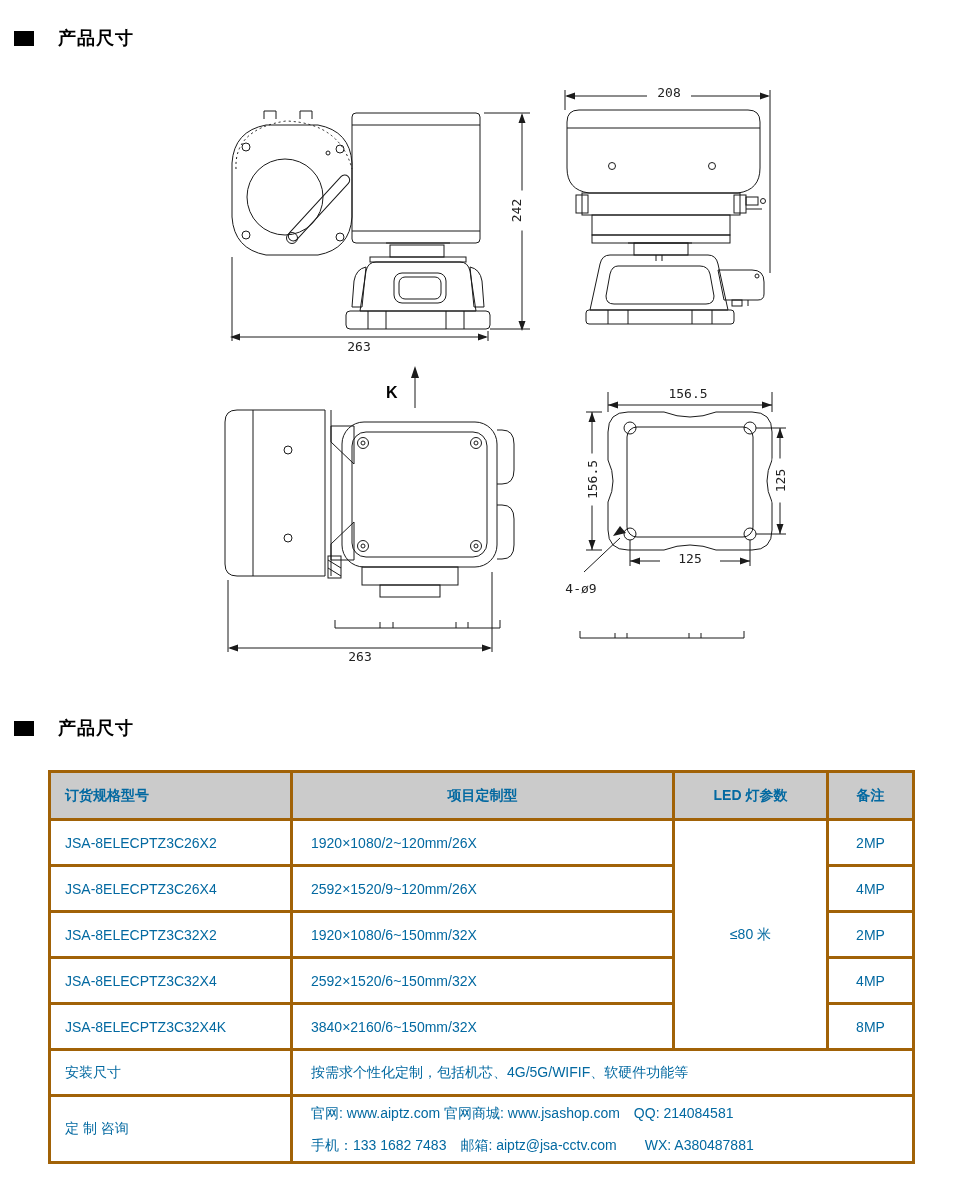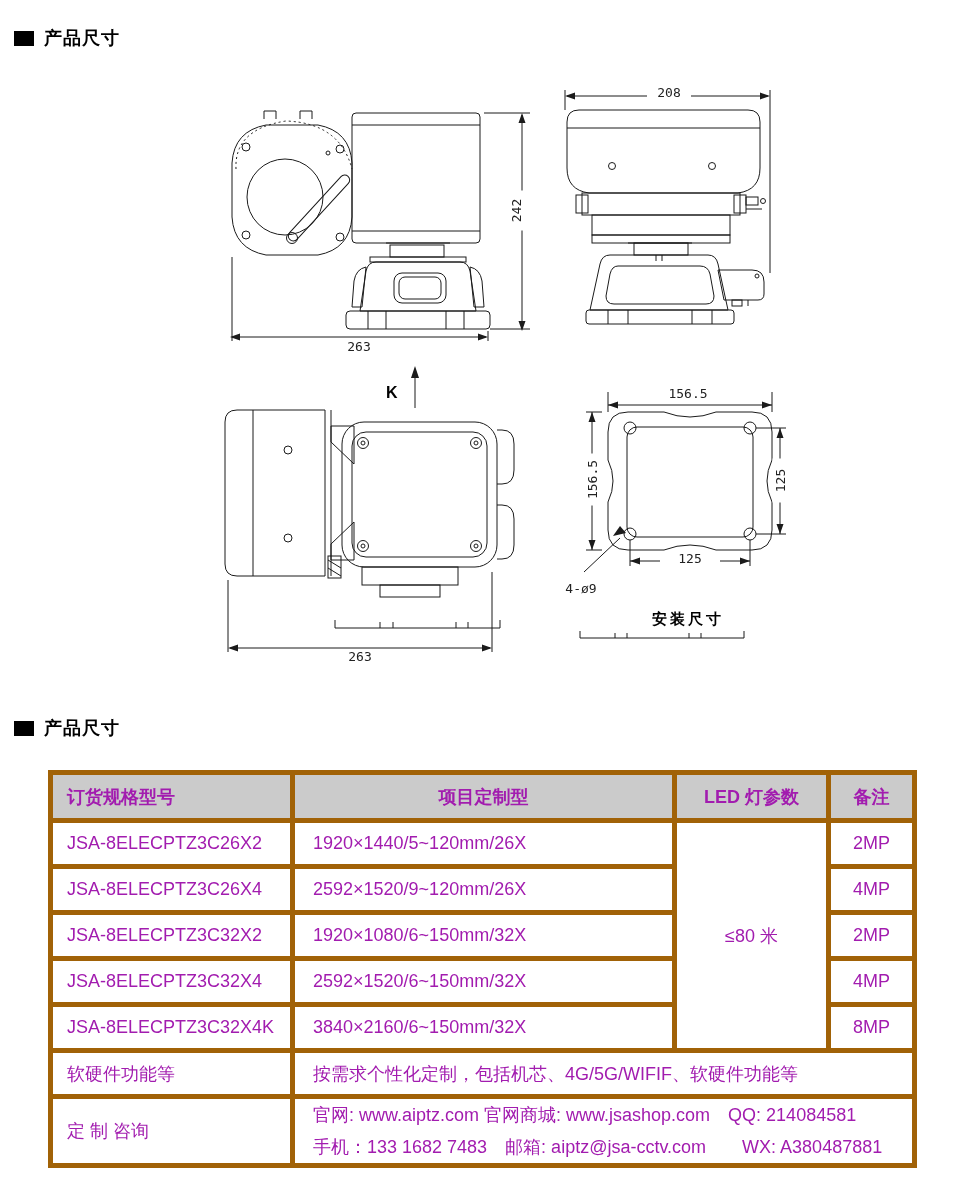"产品尺寸" .section-header { gap: 10px -> 24px }
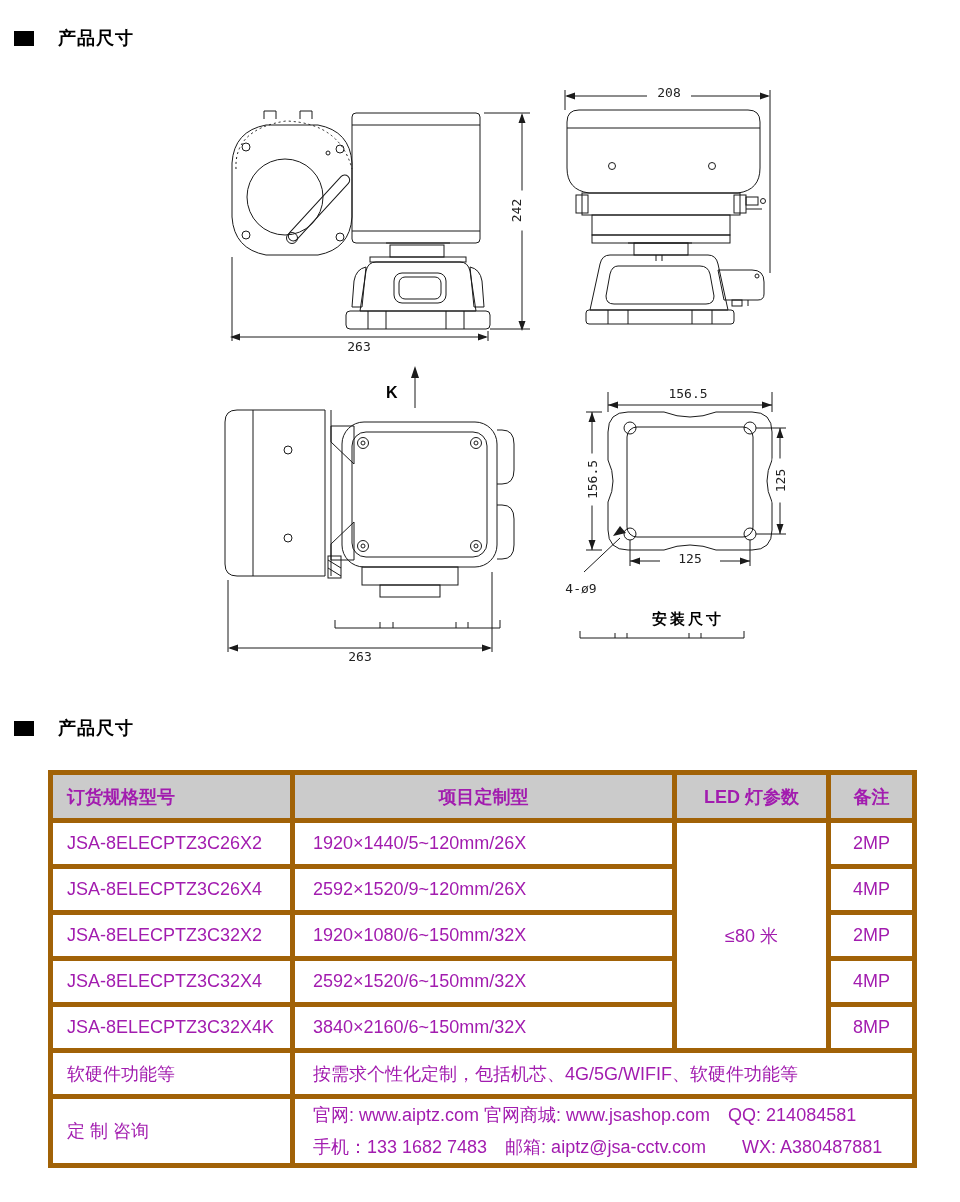"安装尺寸" span.caption { html: <span>安装尺寸</span> -> none }
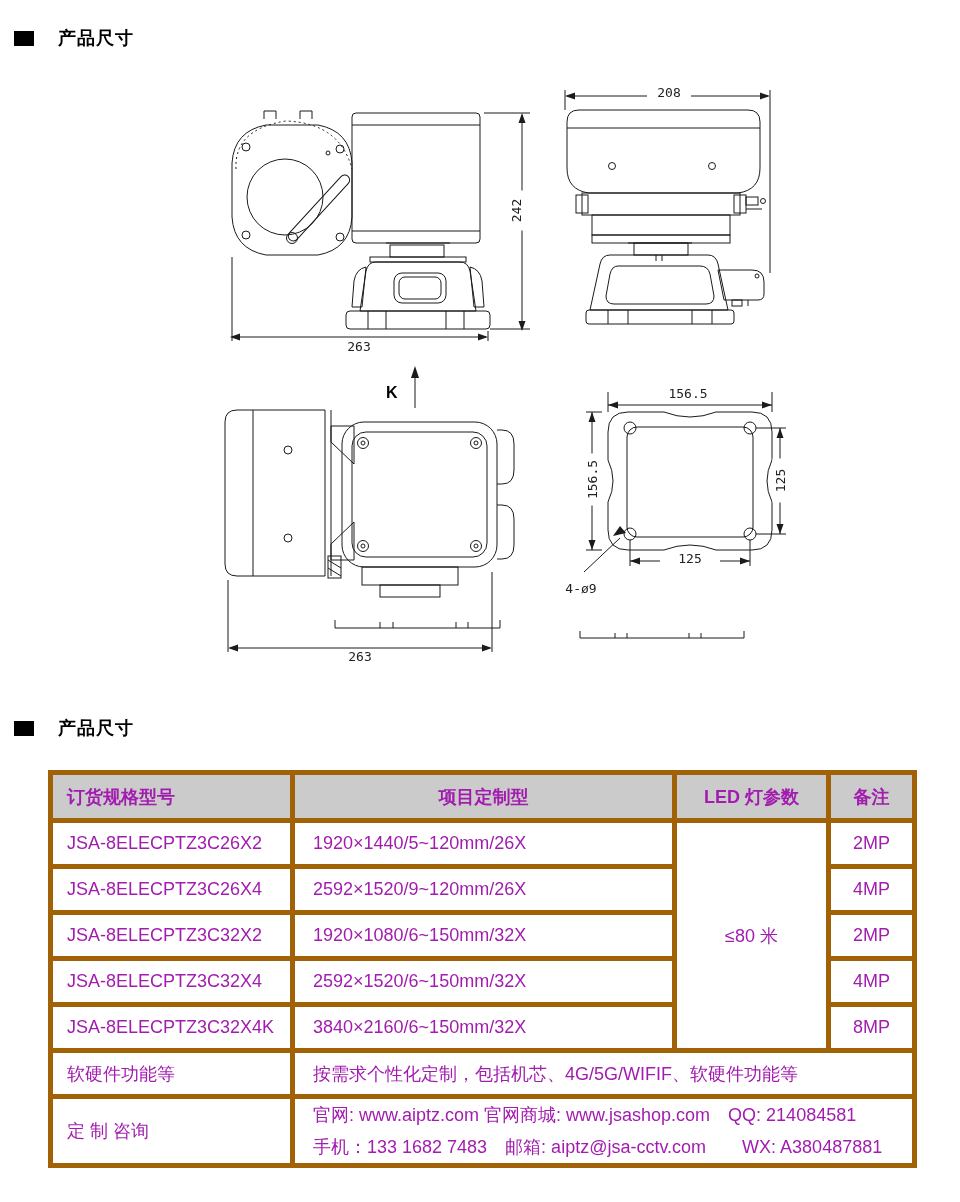"订货规格型号" .order-table th,.order-table td { border: 5px solid #a16207 -> 3px solid #a16207; color: #a21caf -> #0369a1; font-size: 18px -> 14px }
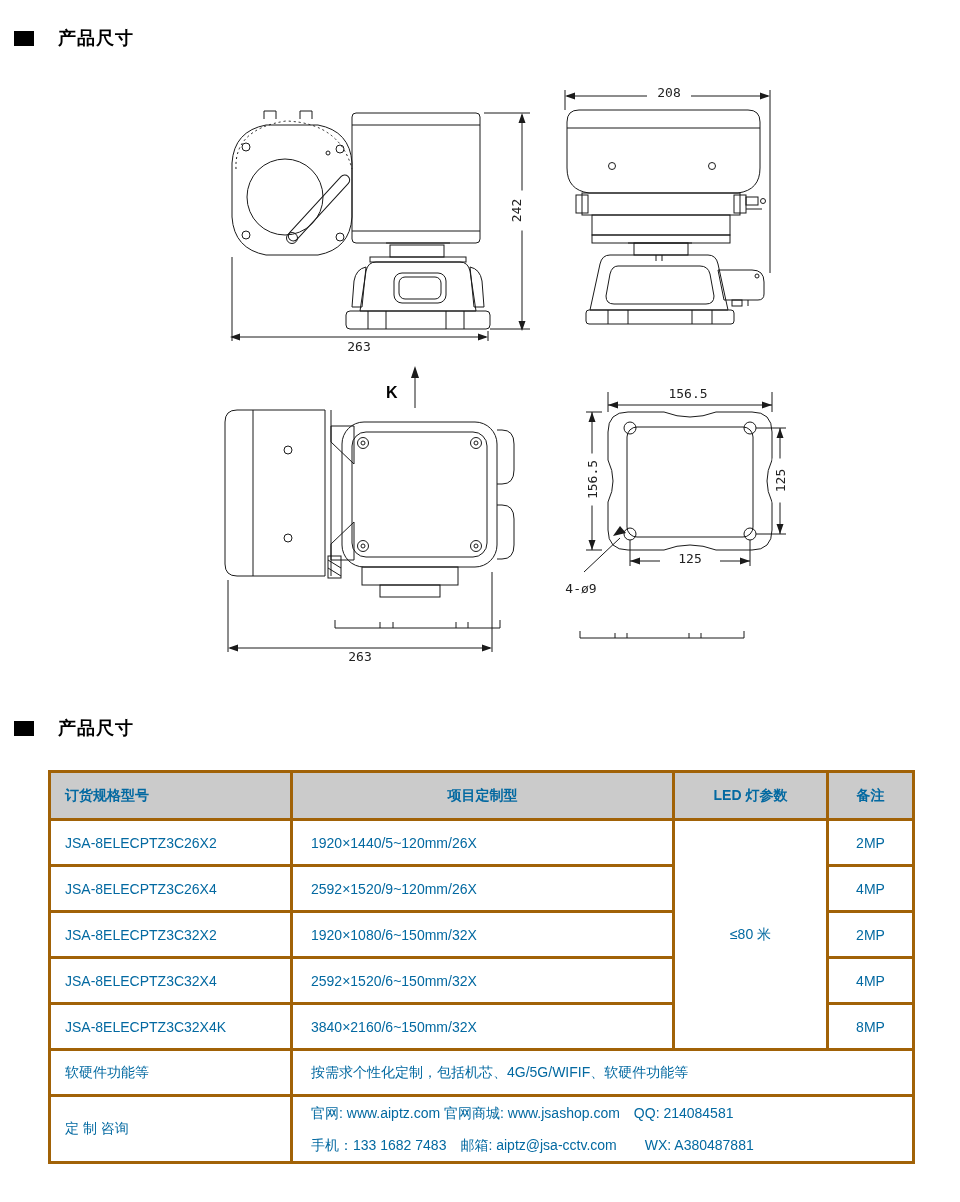"1920×1440/5~120mm/26X" td.cam { text: 1440/5 -> 1080/2 }
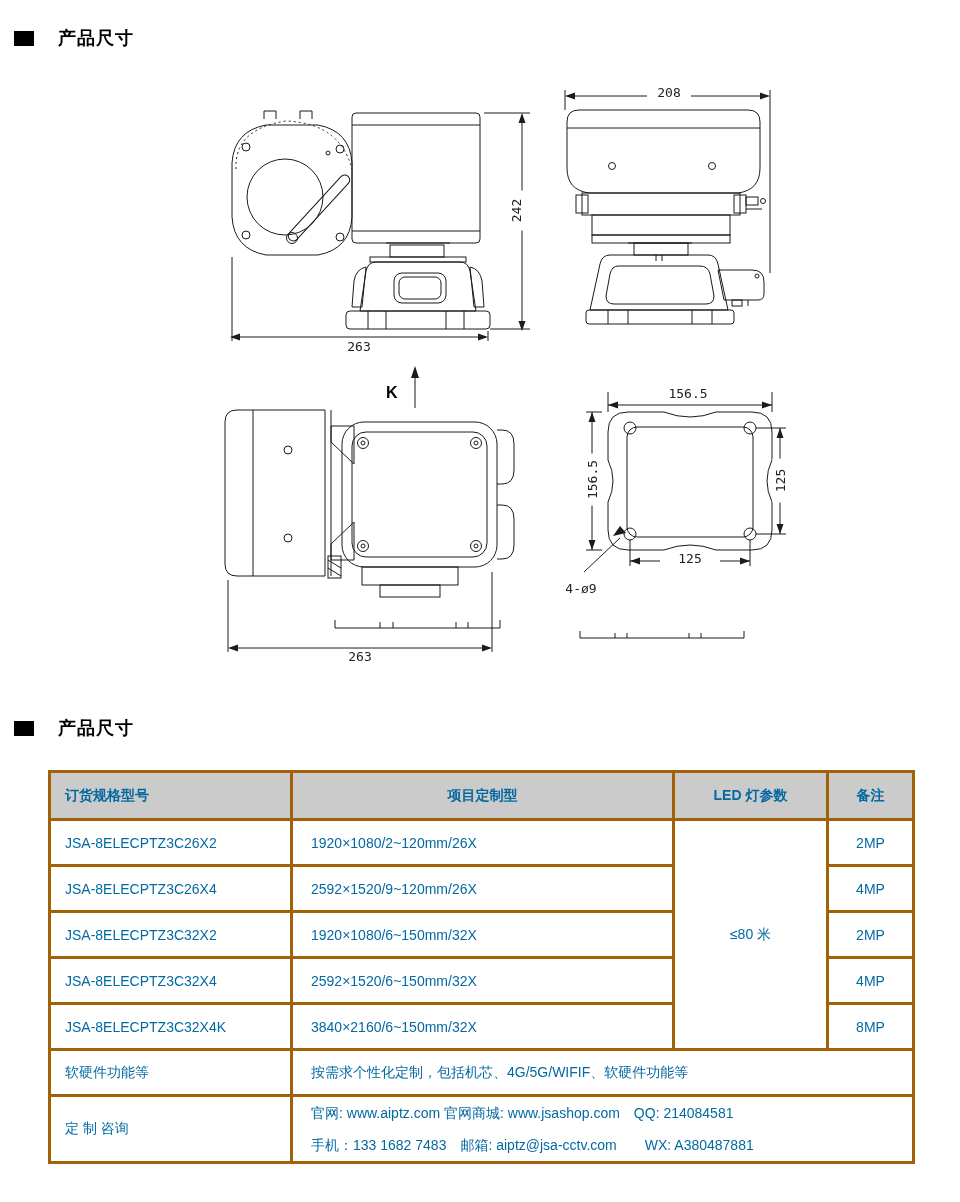"软硬件功能等" td.al { text: 软硬件功能等 -> 安装尺寸 }
